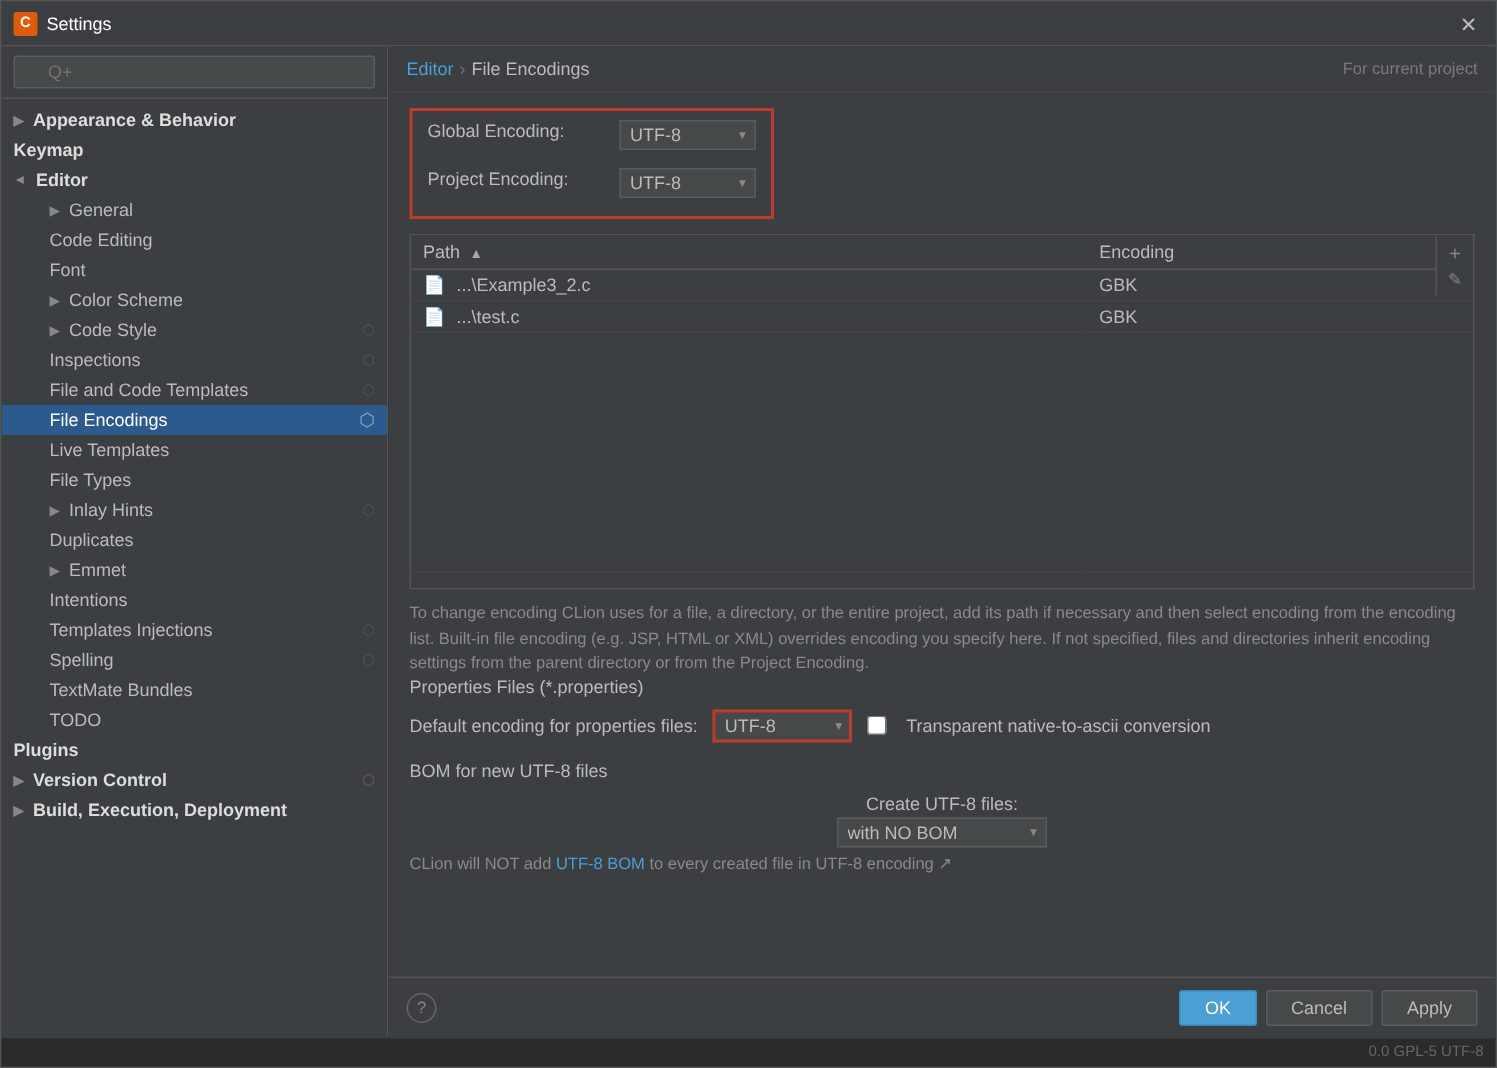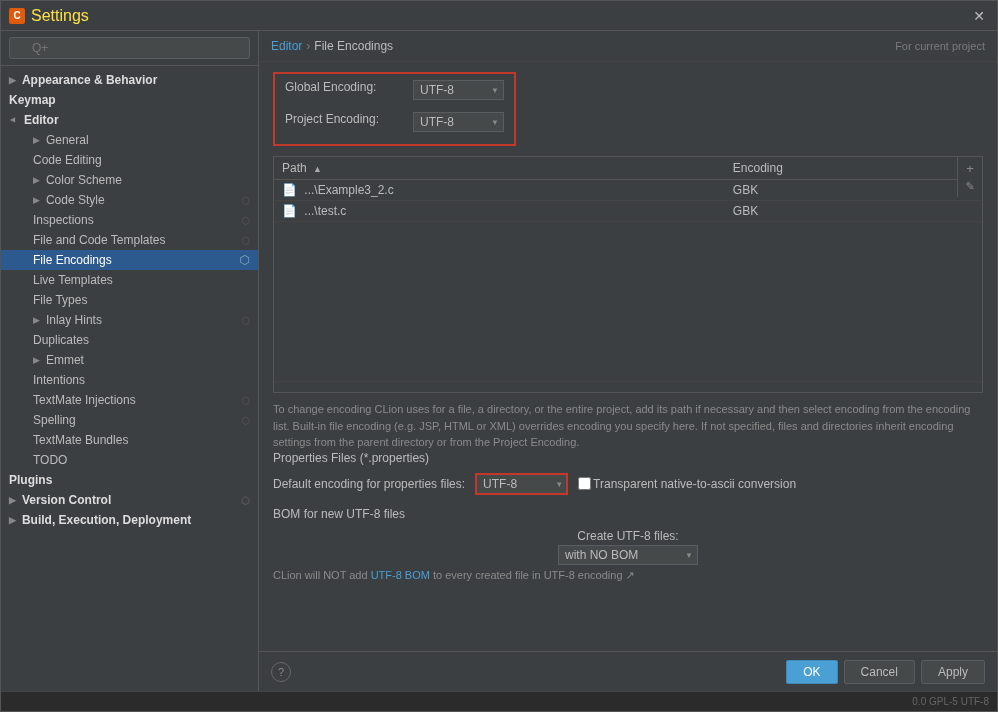"Settings" .title-text { color: #fde047 -> #ffffff; font-size: 16px -> 12px }
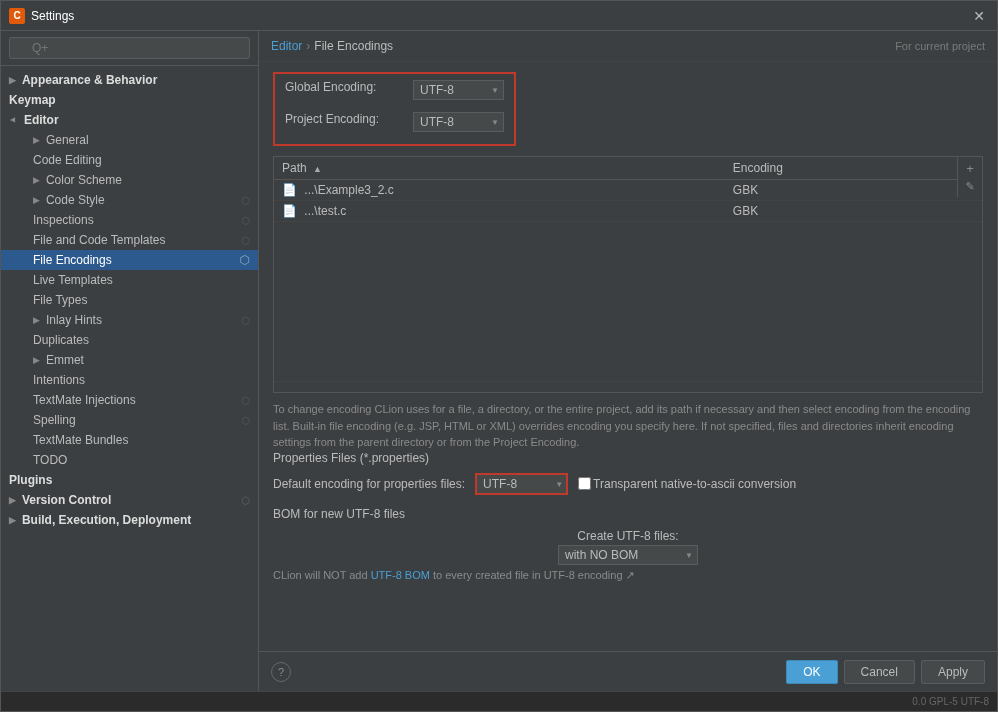"Font" div.tree-item { html: none -> <div> <span>Font</span> </div> }
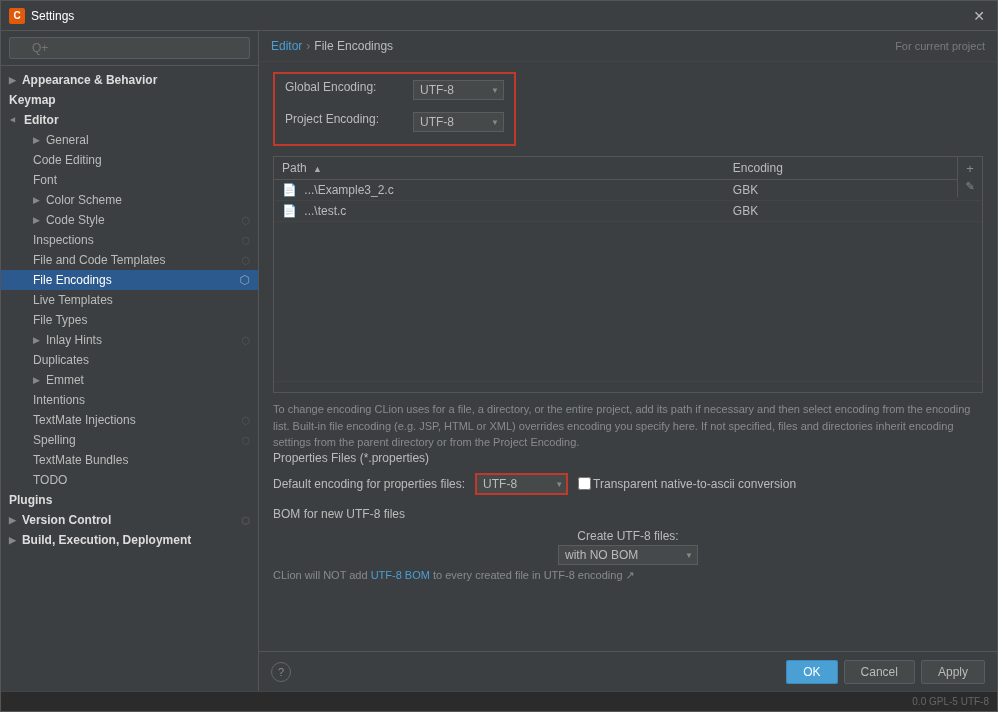"TextMate Injections" span { text: TextMate -> Templates }
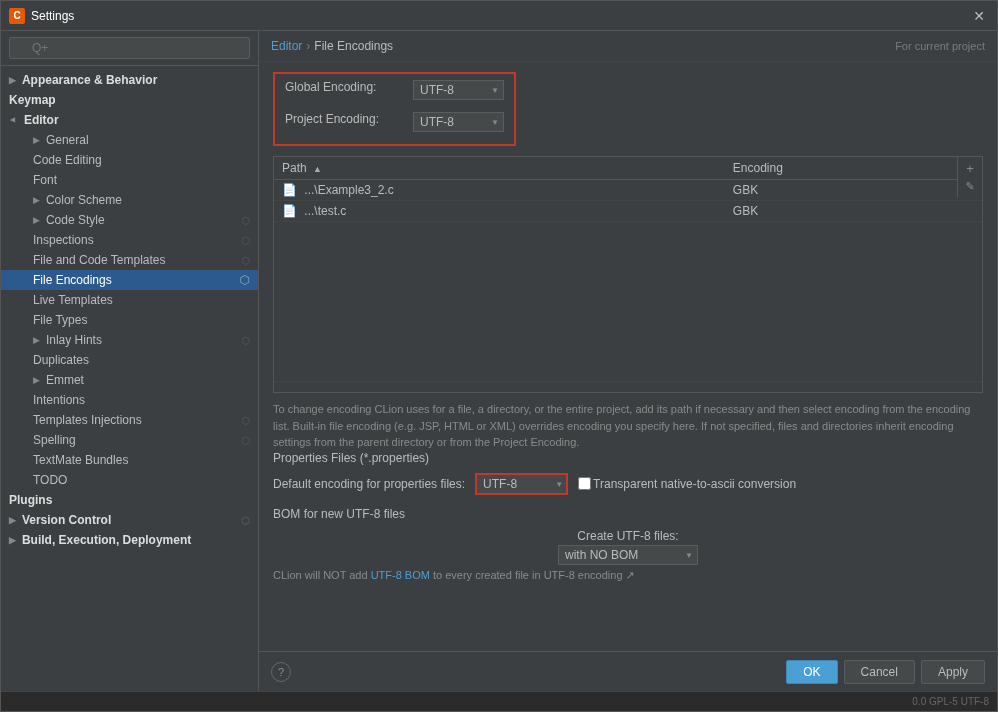"Transparent native-to-ascii conversion" .checkbox-wrapper { gap: 2px -> 13px }
